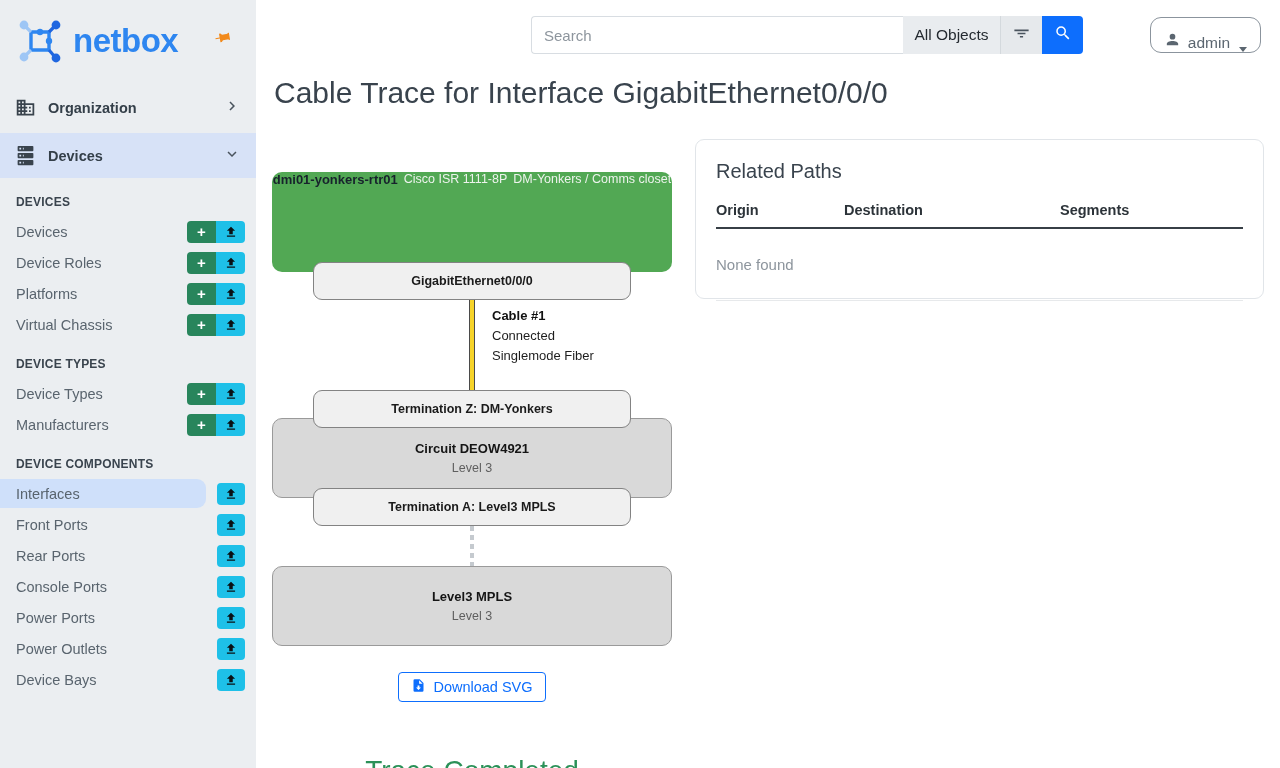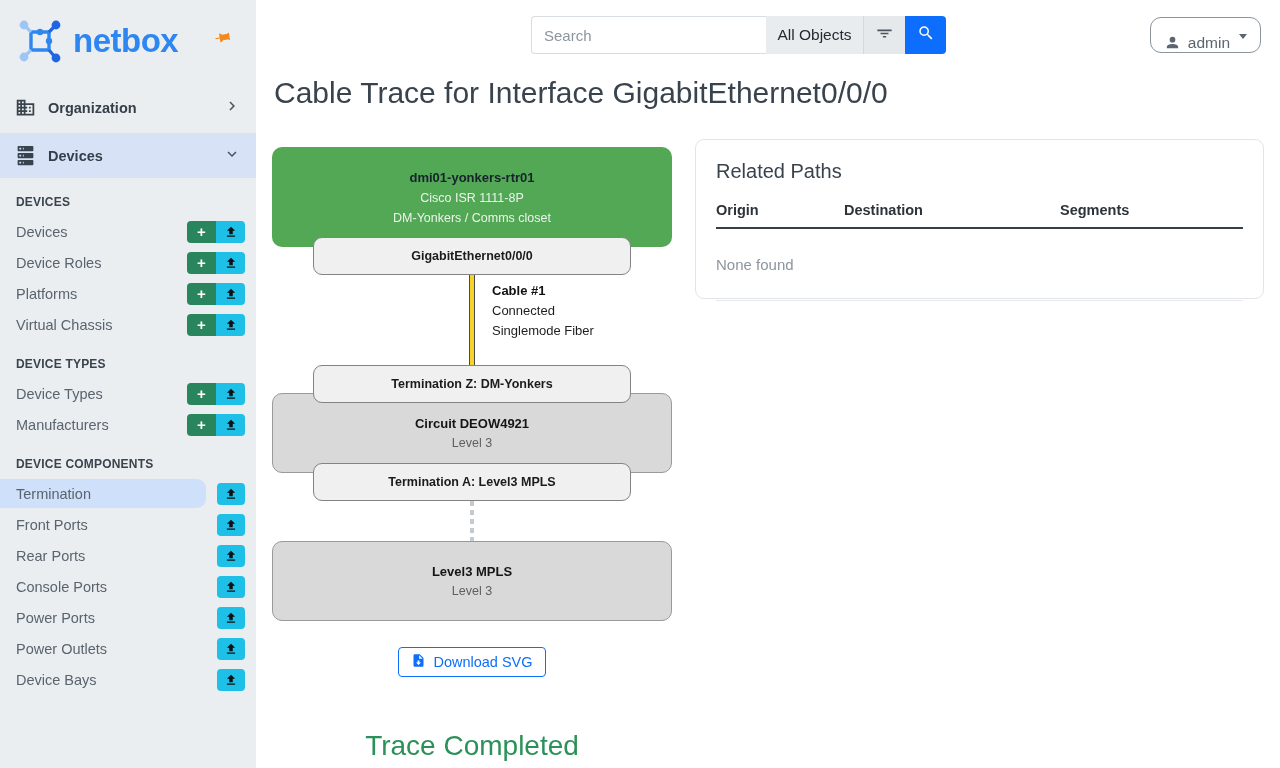"Search" .search-group { width: 415px -> 552px }
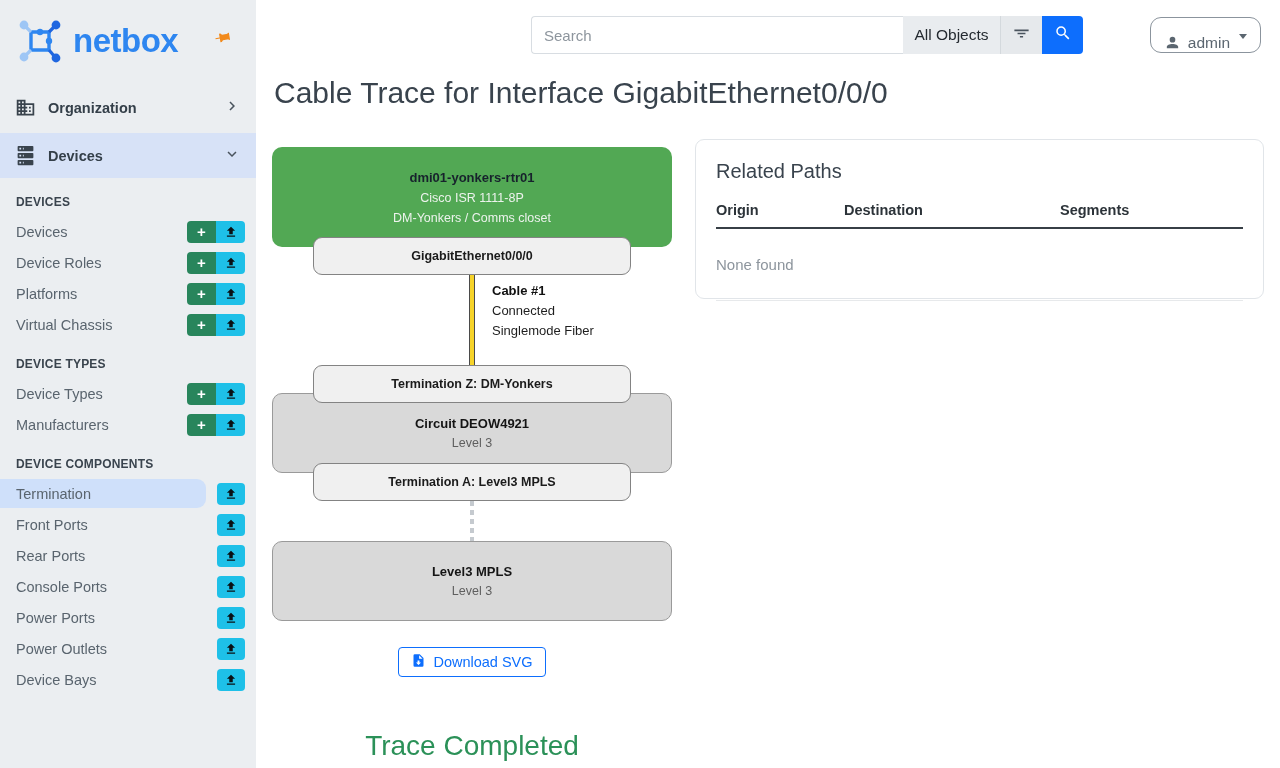"admin" .admin-btn { align-items: flex-start -> flex-end; padding: 16px 13px -> 0 13px }
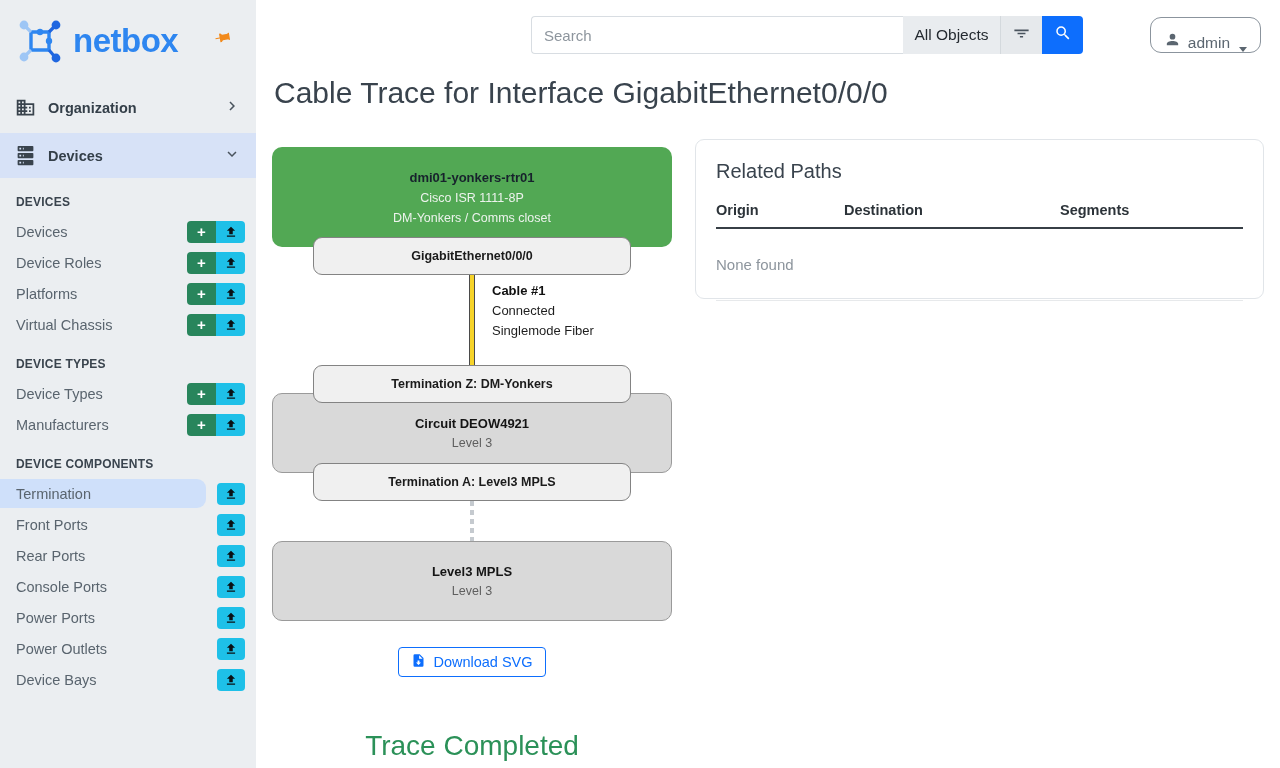"dmi01-yonkers-rtr01" .node-main { align-items: center -> flex-start; flex-direction: column -> none; margin-top: 8px -> 33px }
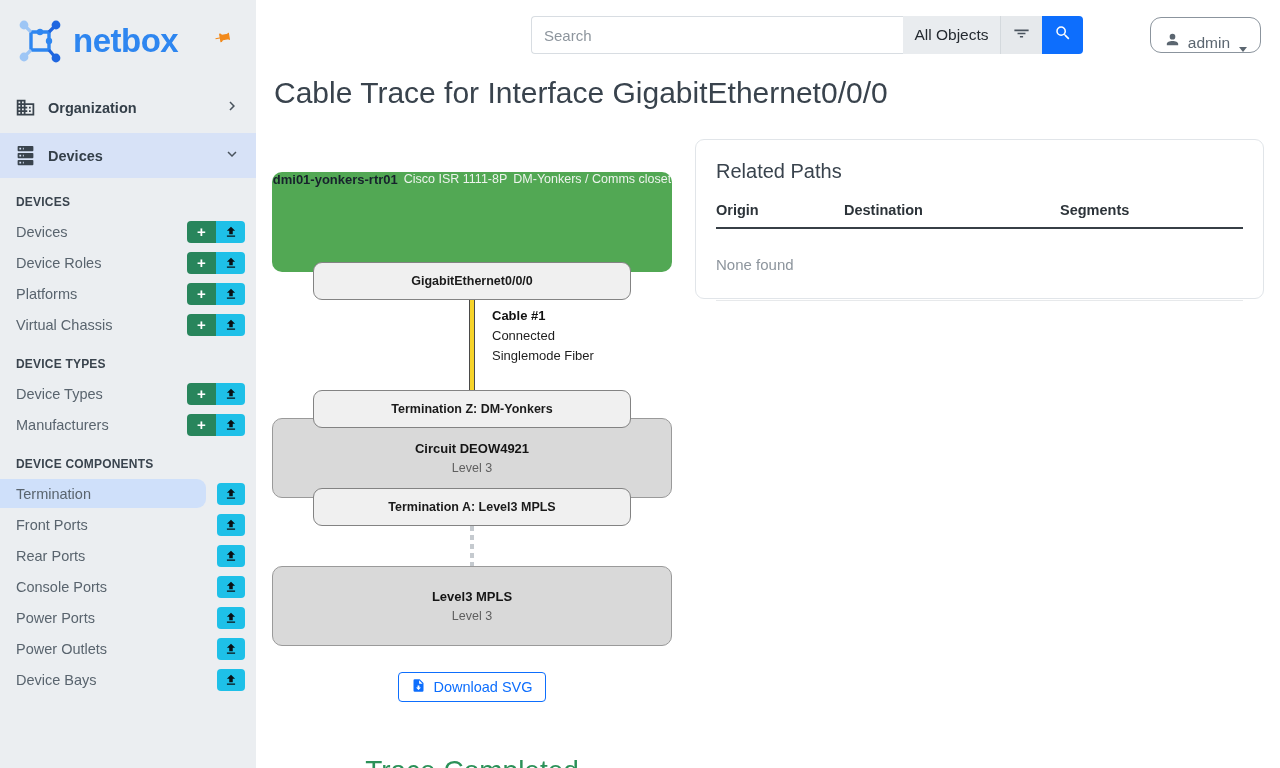"Termination" span.label { text: Termination -> Interfaces }
